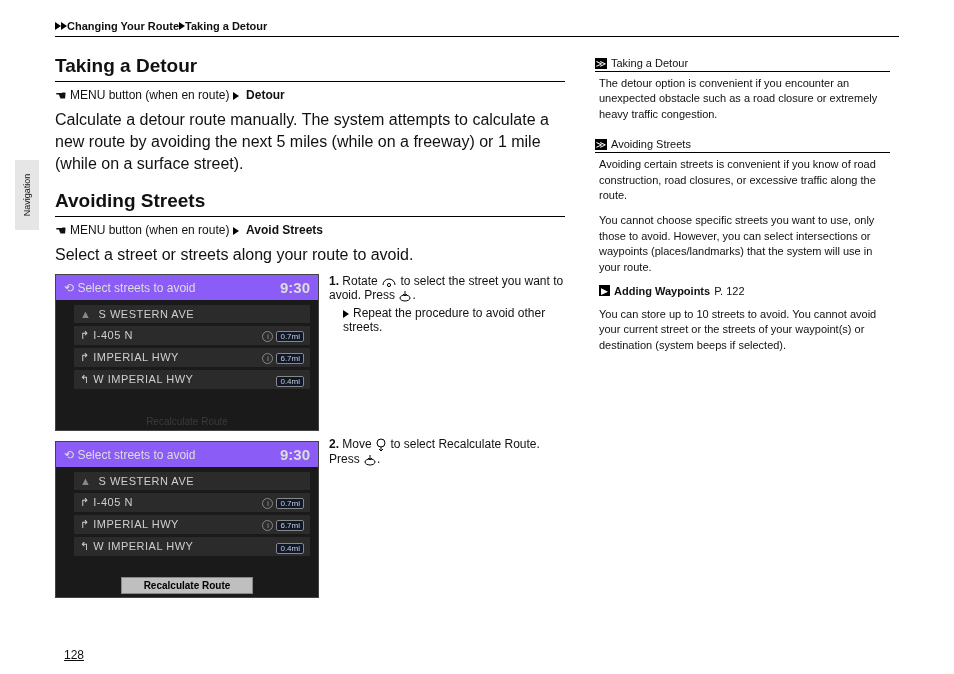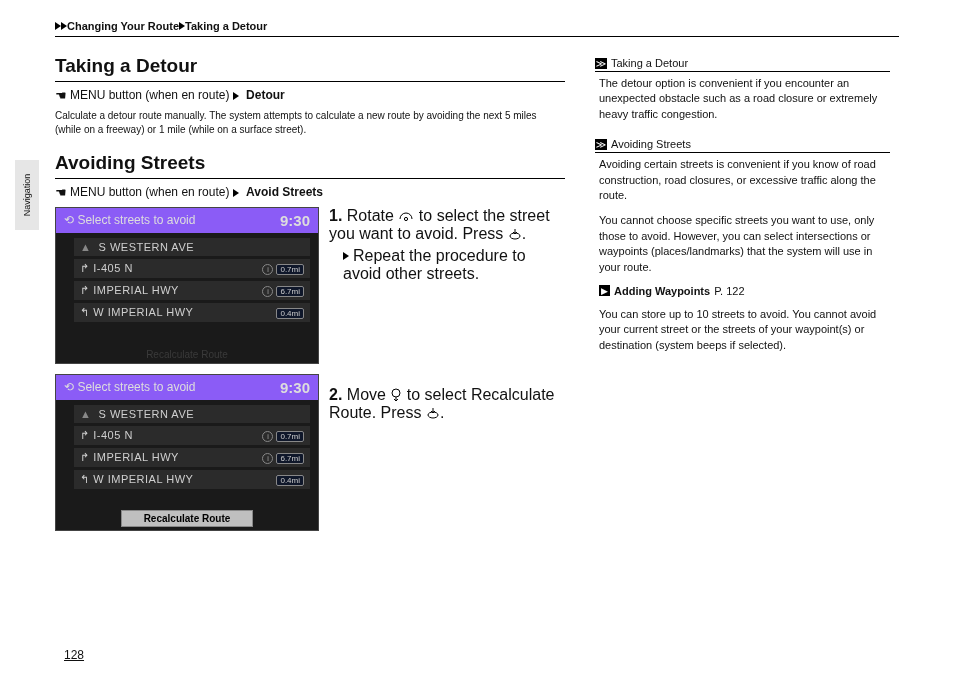"Calculate a detour route manually." .body-text { font-size: 10px -> 16px }
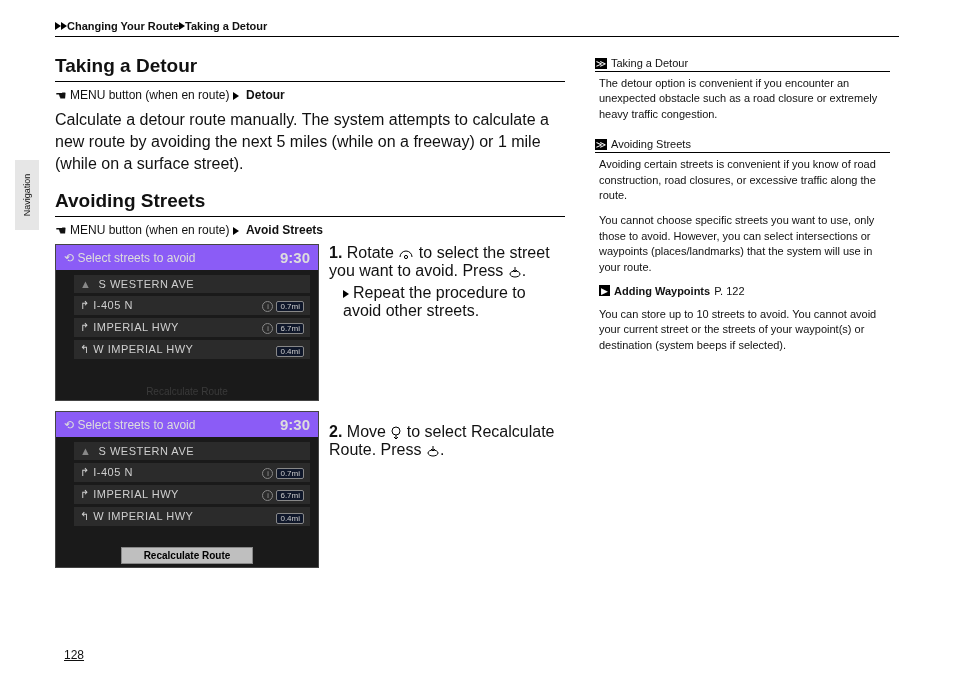"Select a street or streets" div.body-text { html: none -> <div>Select a street or streets along your route to avoid.</div> }
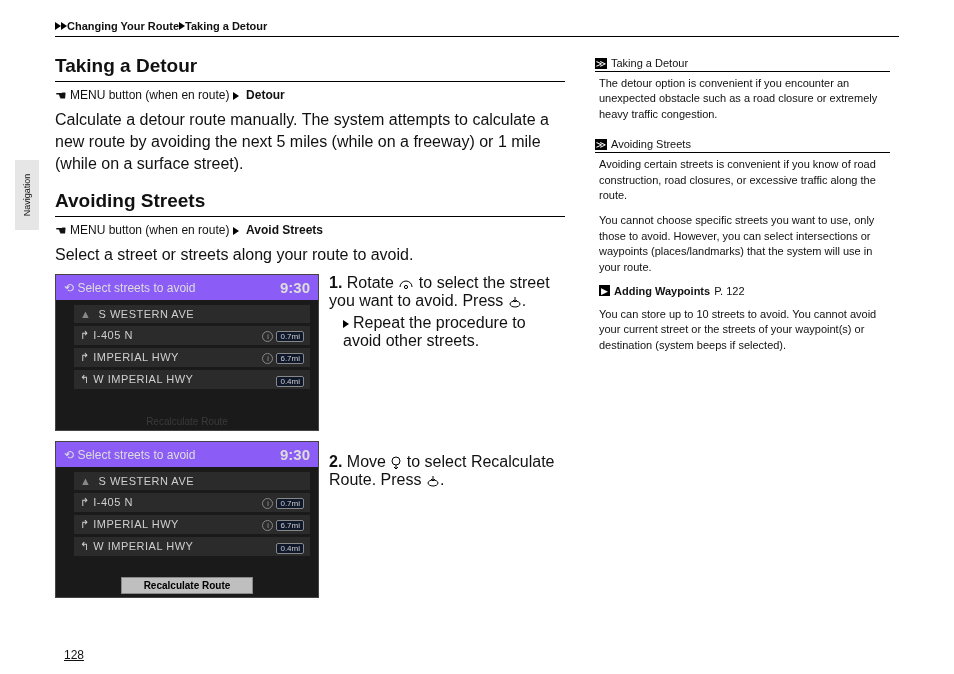"1. Rotate to select the" .steps { font-size: 16px -> 12px }
